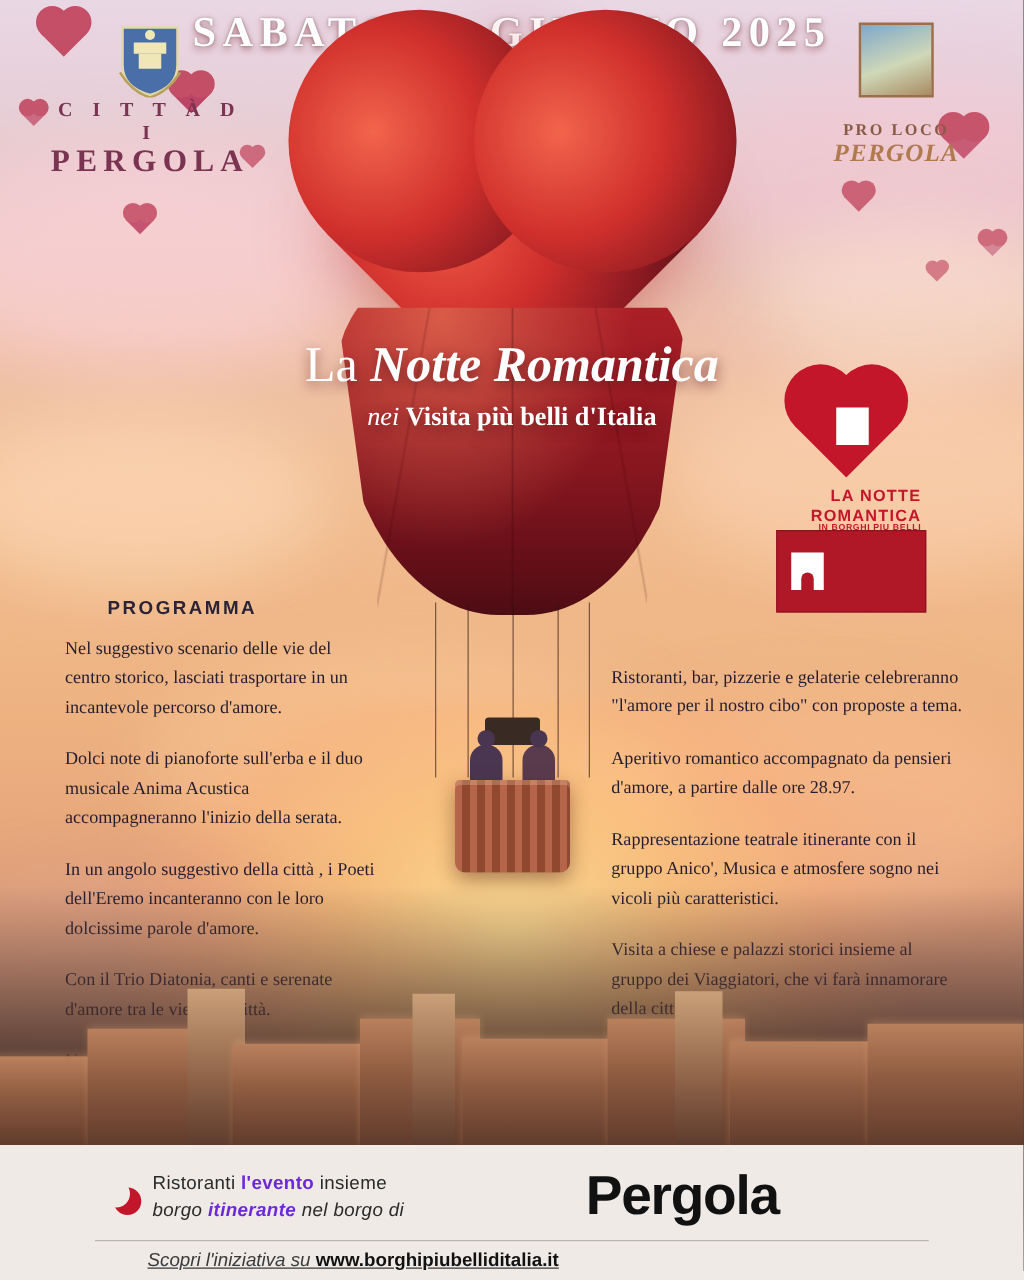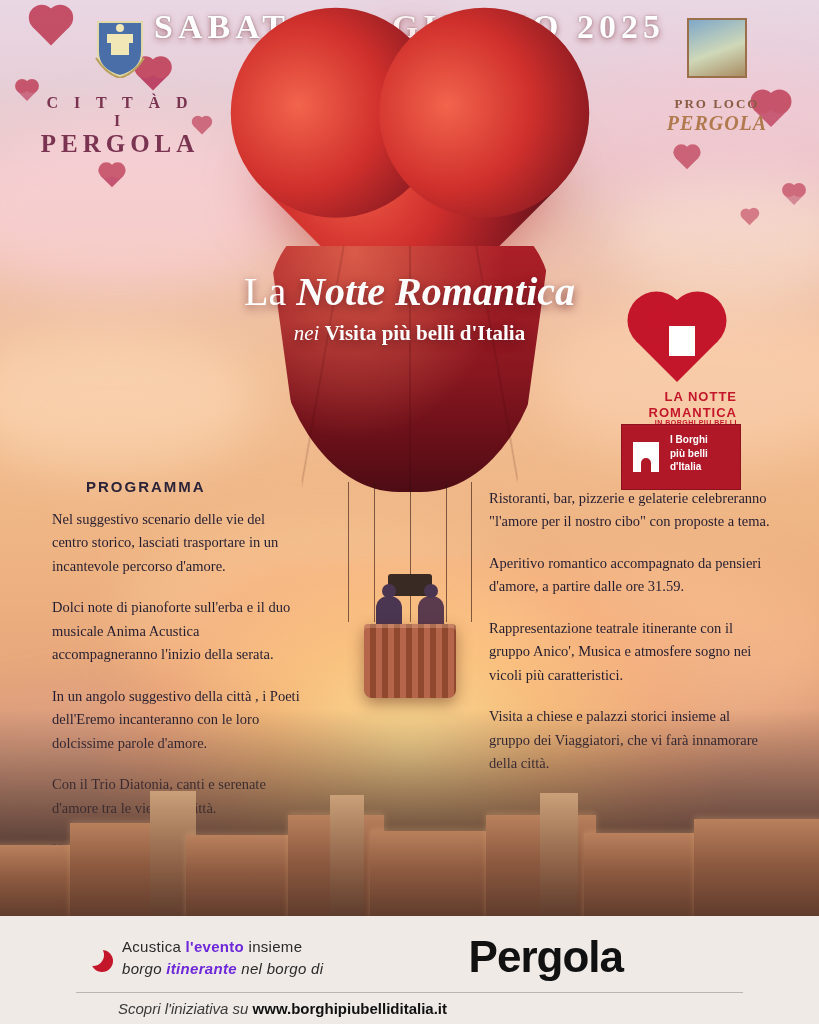"C I T T À" .crest-city { margin-top: 16px -> 2px }
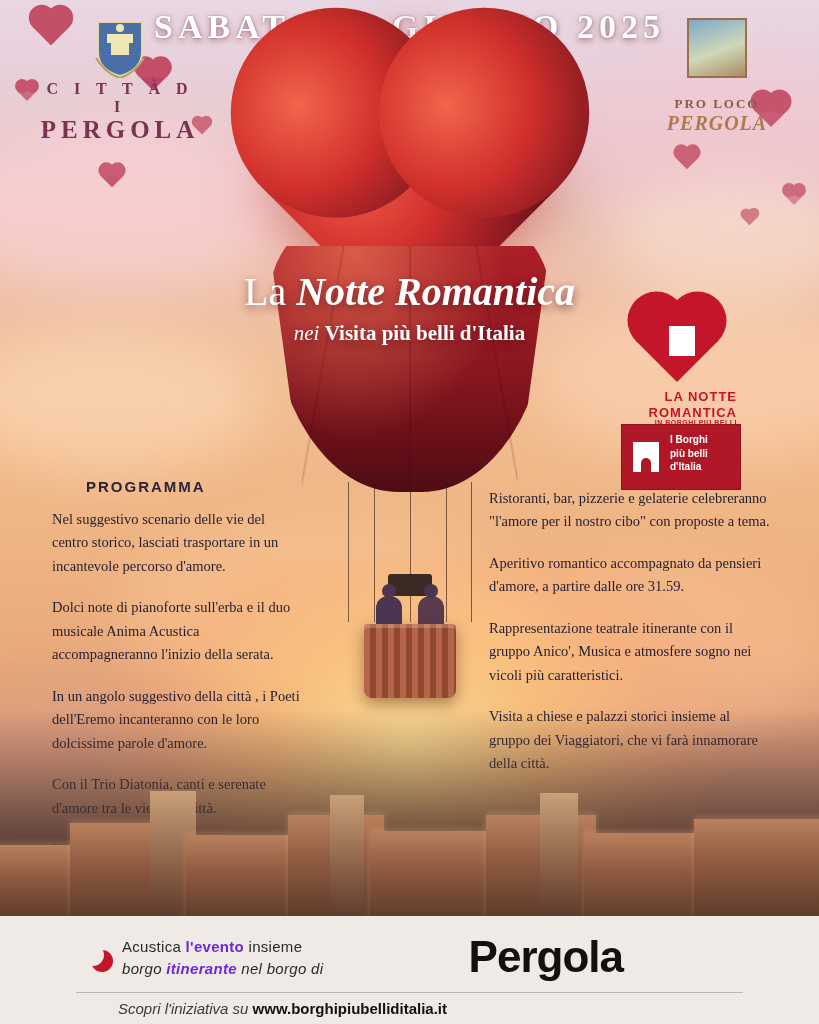"I Borghi" div.logo-bi-txt { html: <div> <div>I Borghi</div> <div>più belli</div> <div>d'Italia</div> </div> -> none }
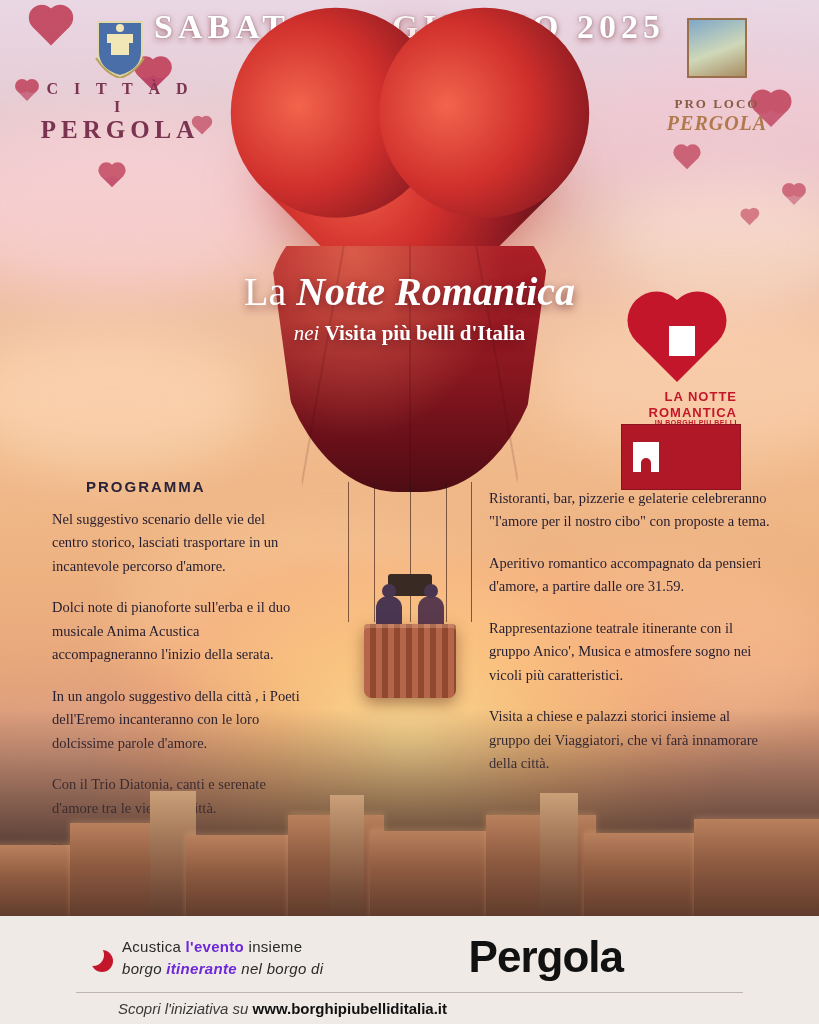"Ristoranti, bar, pizzerie e gelaterie" .col-right { top: 487px -> 531px }
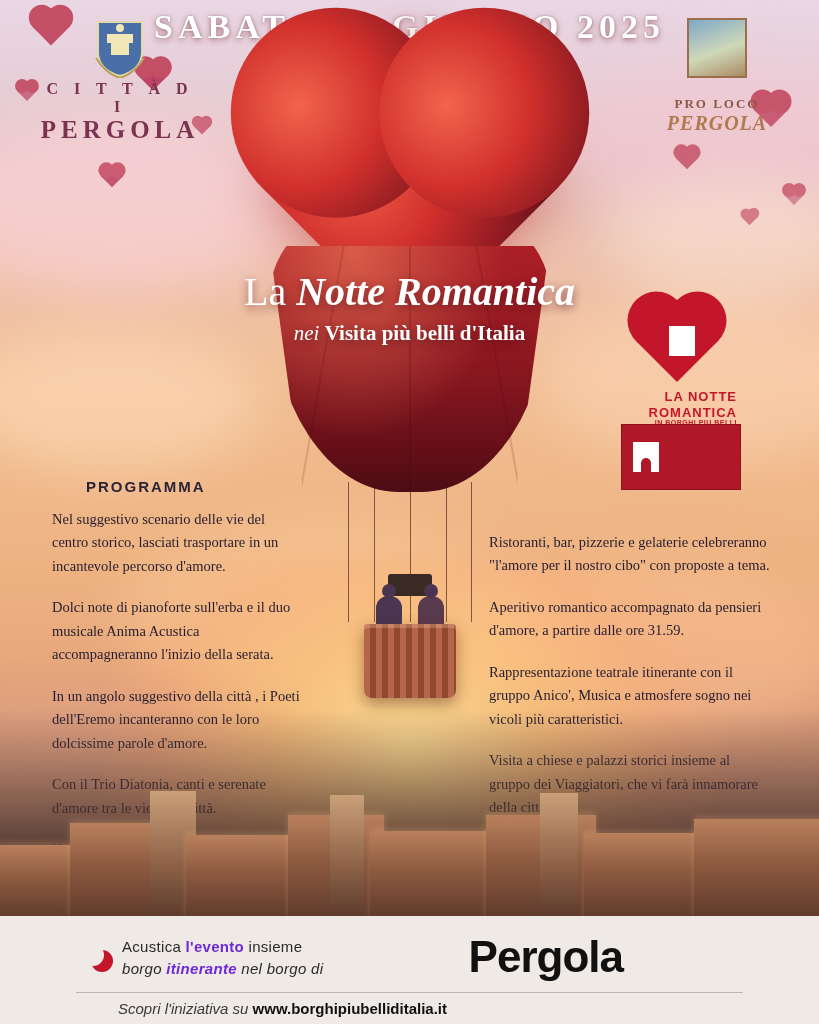"Aperitivo romantico accompagnato da" p.para { text: 31.59 -> 28.97 }
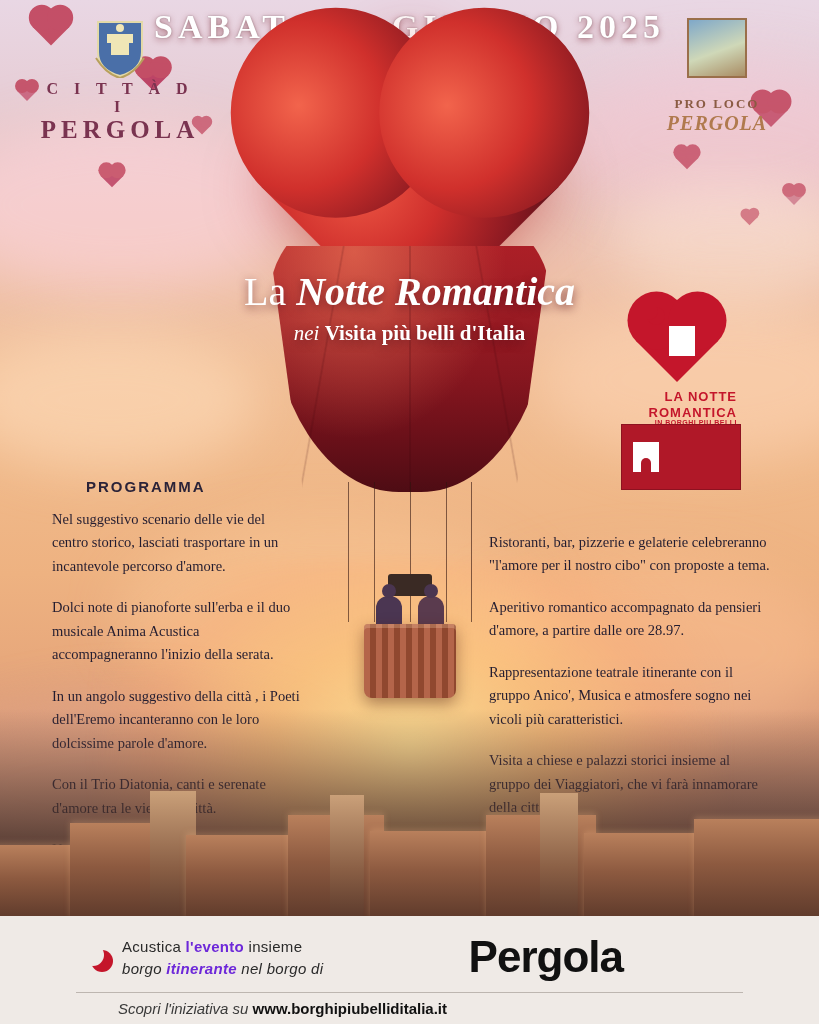"Acustica" span { text: Acustica -> Ristoranti }
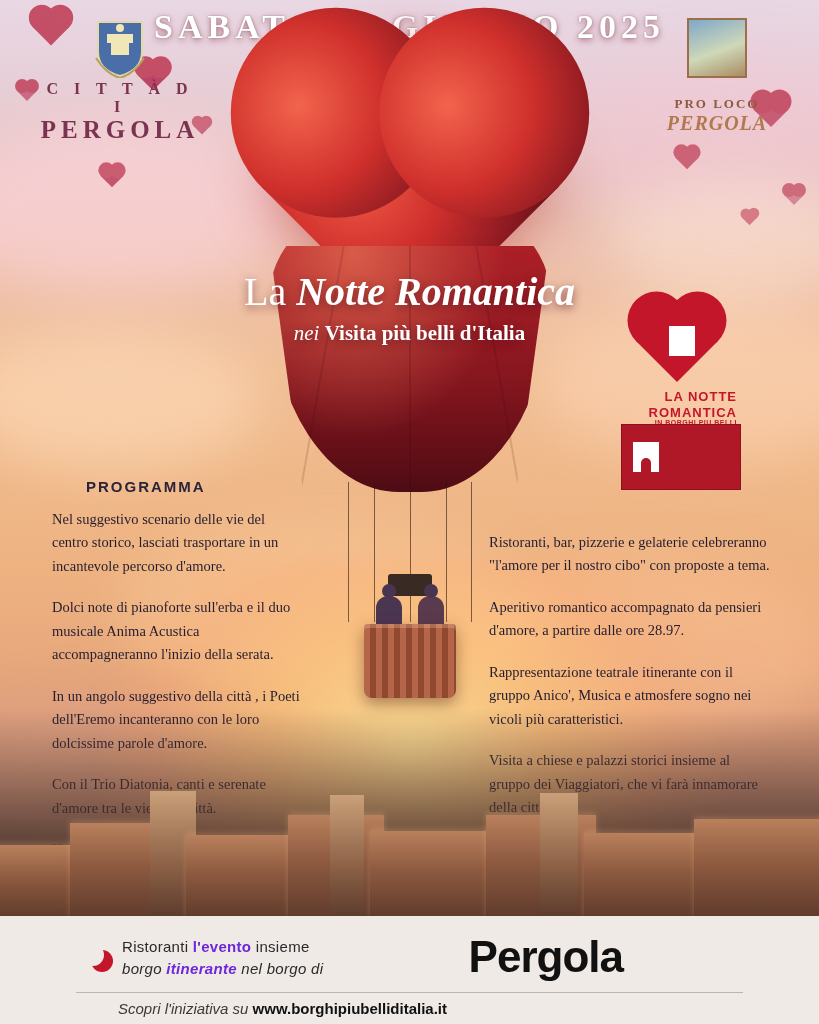"Scopri l'iniziativa su" .f-scopri { text-decoration: none -> underline }
